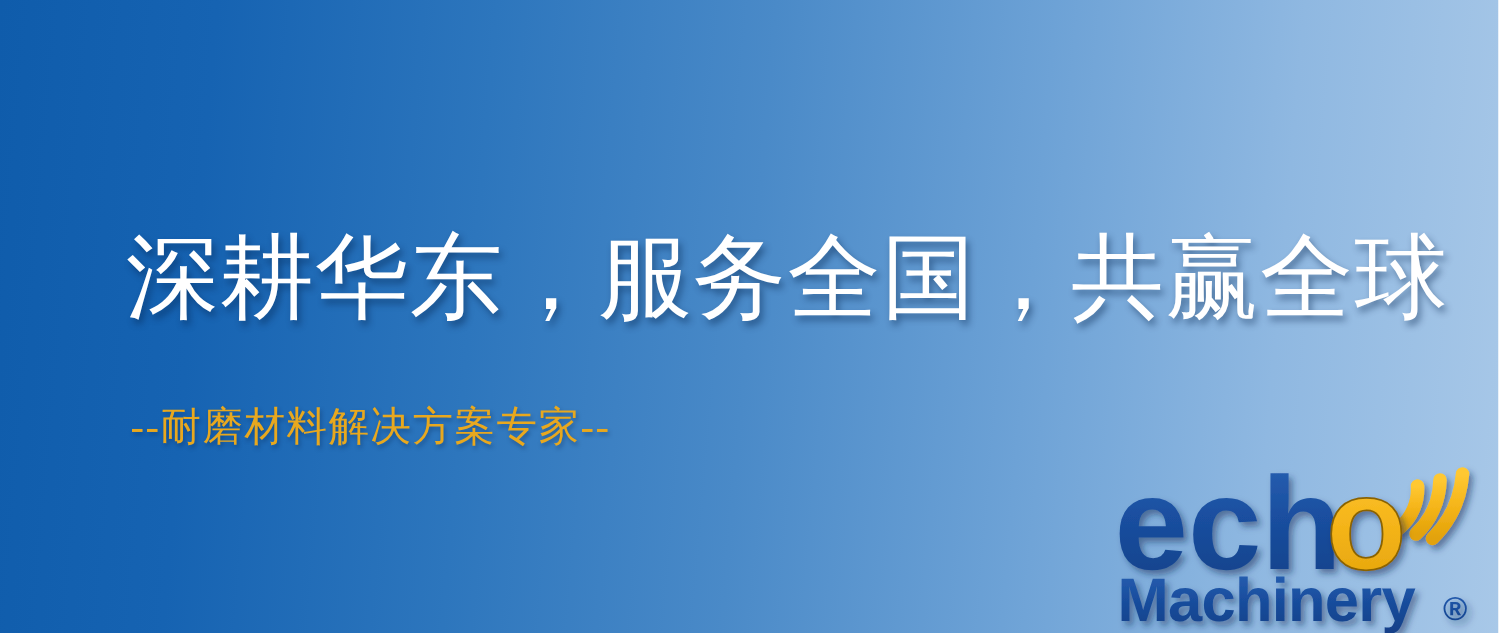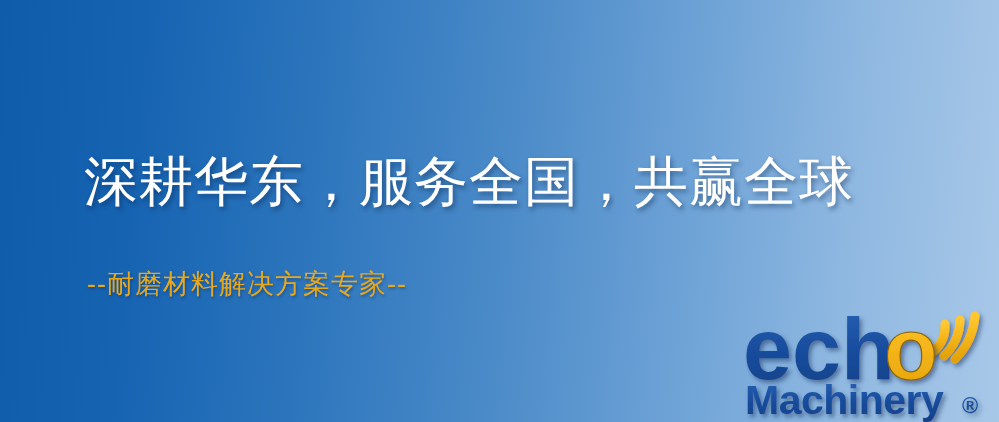"深耕华东，服务全国，共赢全球" #headline { font-size: 54px -> 62px }
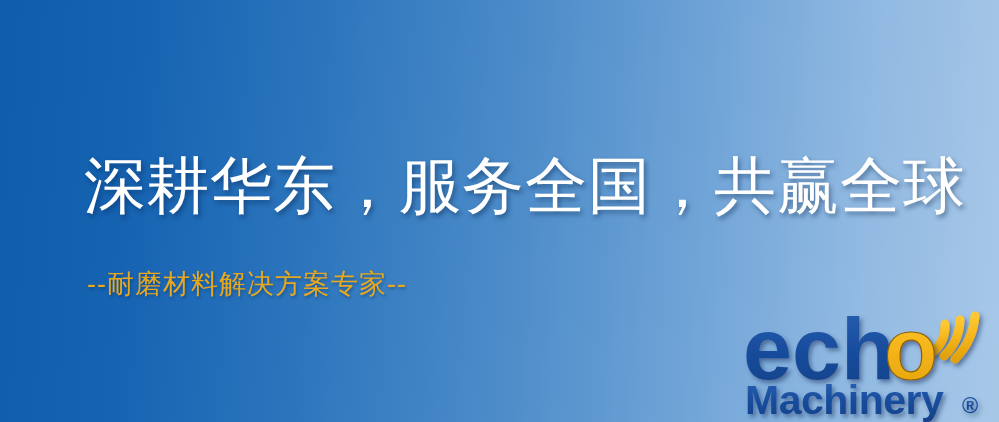"--耐磨材料解决方案专家--" #subtitle { font-family: Liberation Sans, sans-serif -> Liberation Serif, serif }
